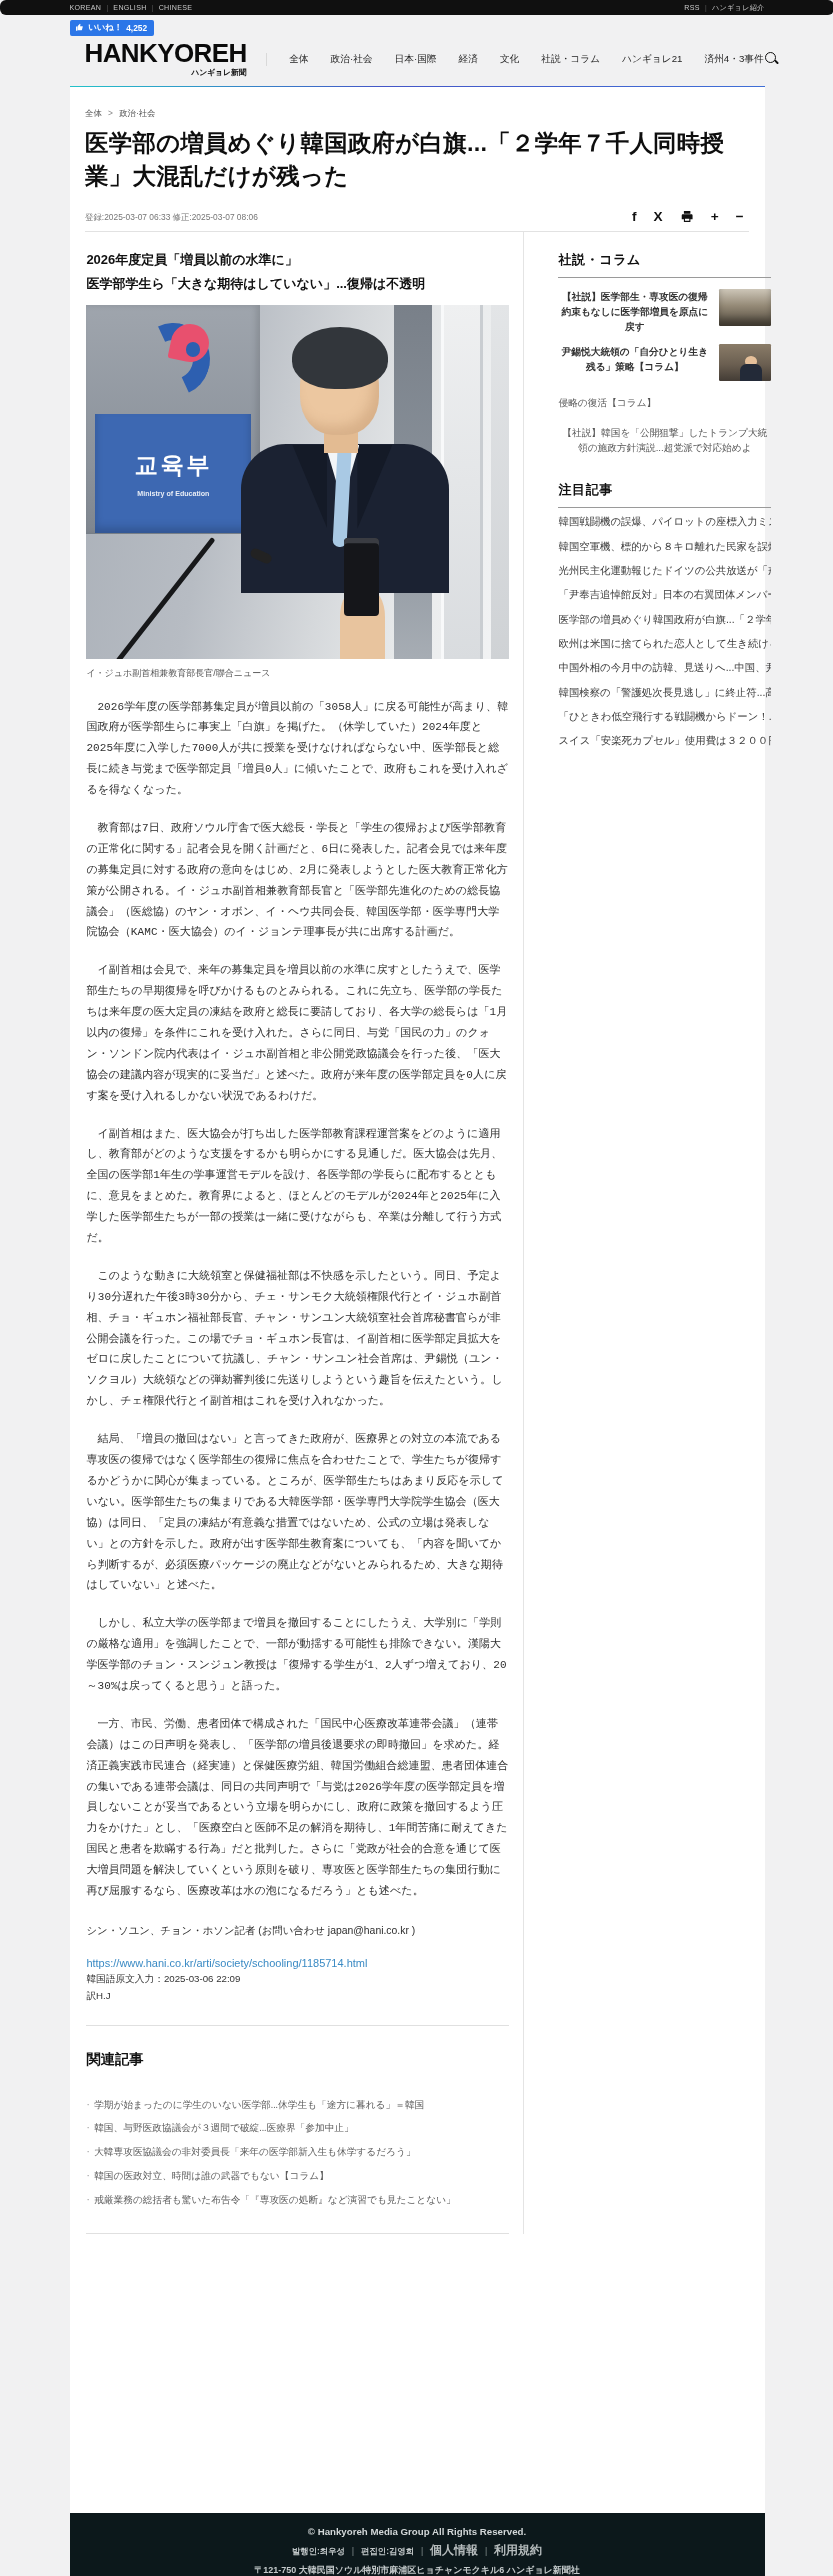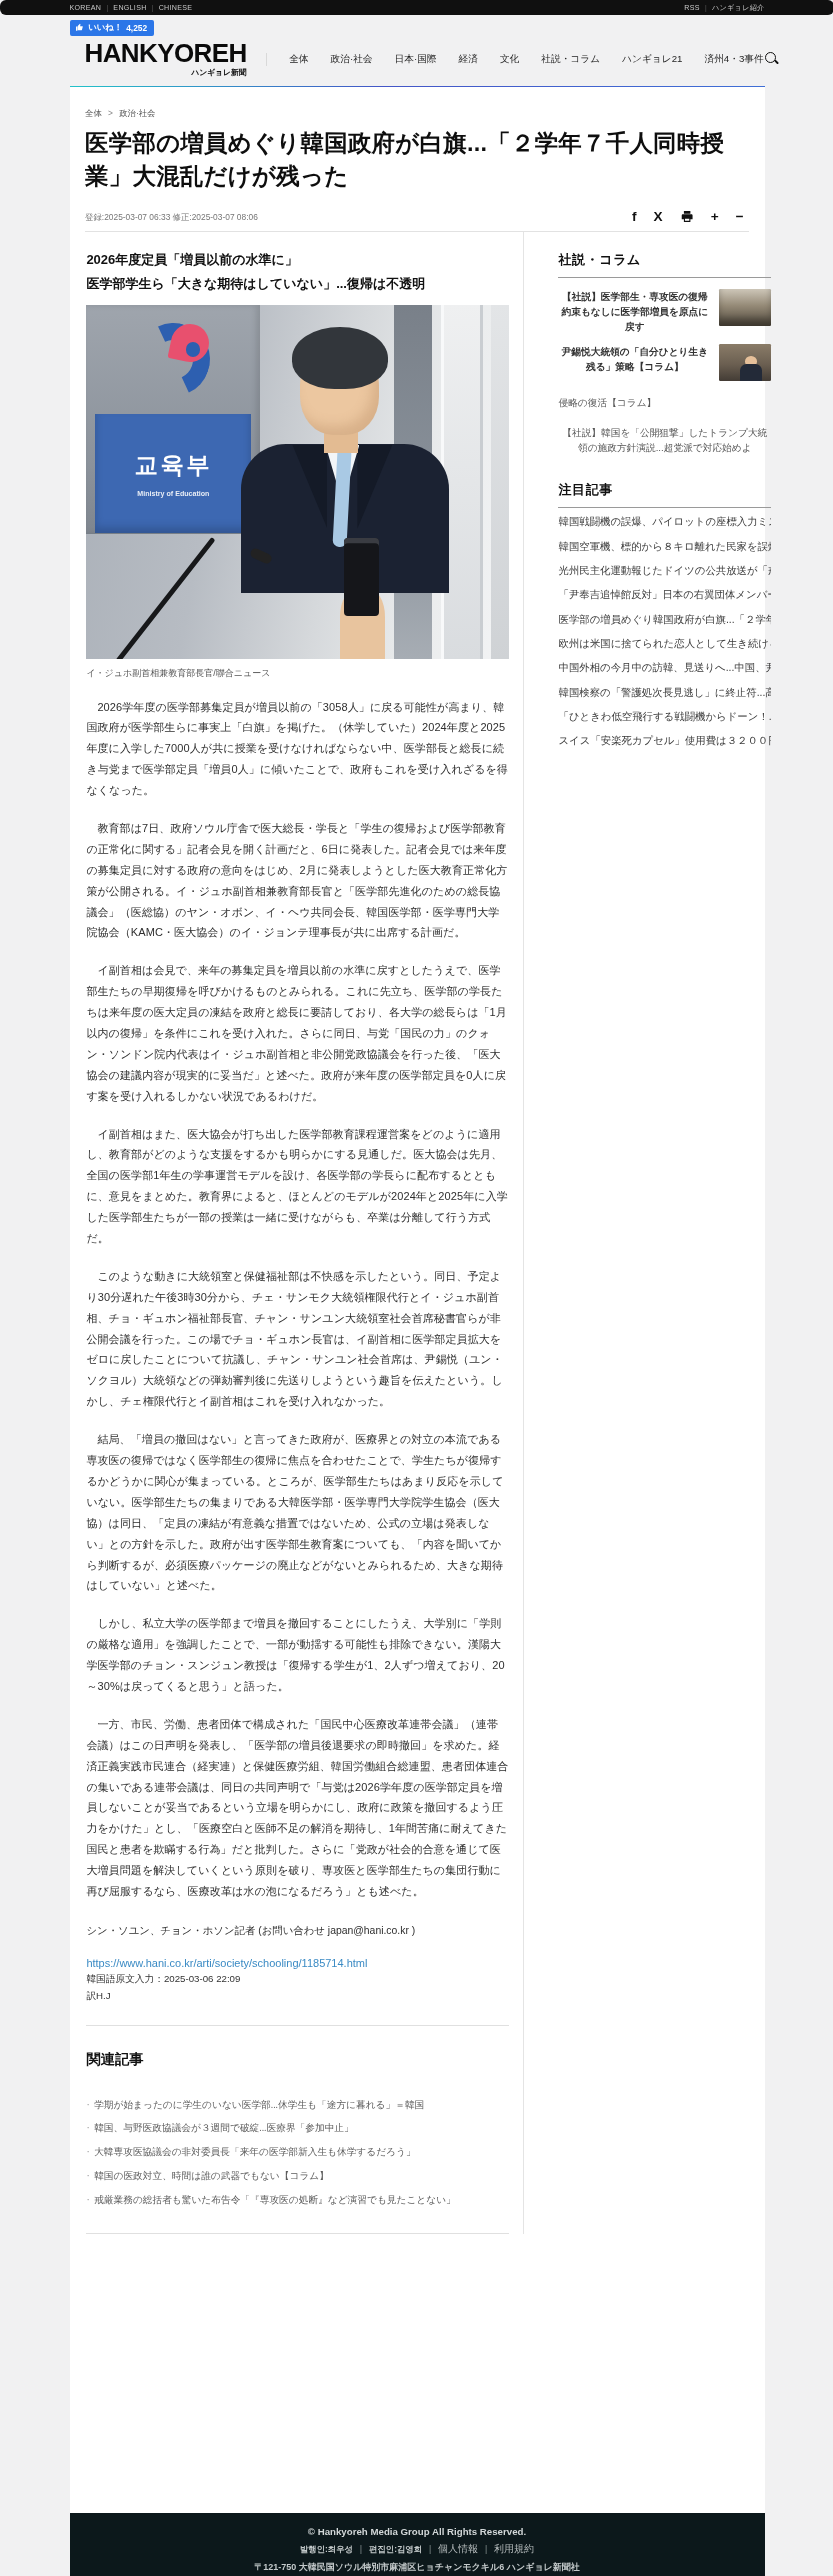"2026学年度の医学部募集定員が増員以前の「3058人」に戻る可能性が高まり、韓" .body-para { font-family: none -> Liberation Mono, monospace }
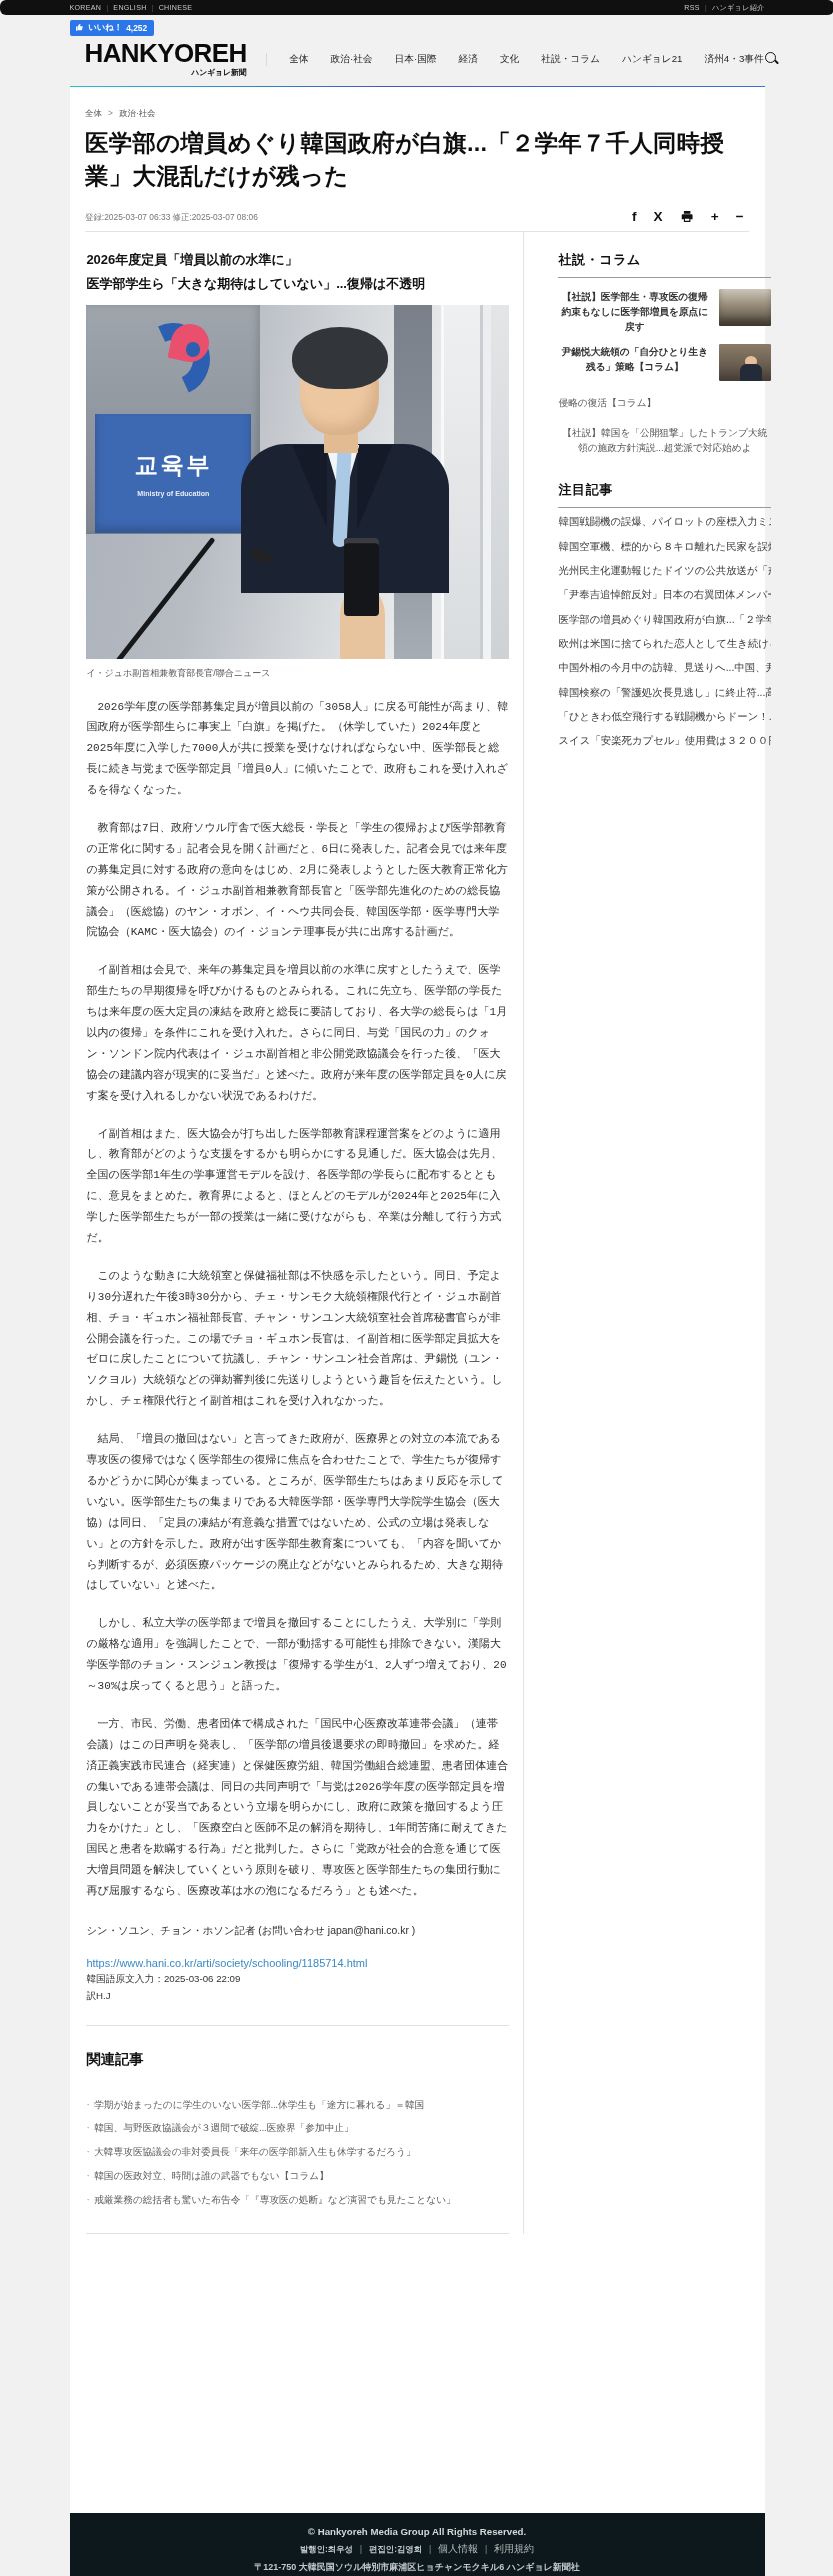"個人情報" .f2 .small { font-size: 10px -> 12px; font-weight: normal -> bold }
